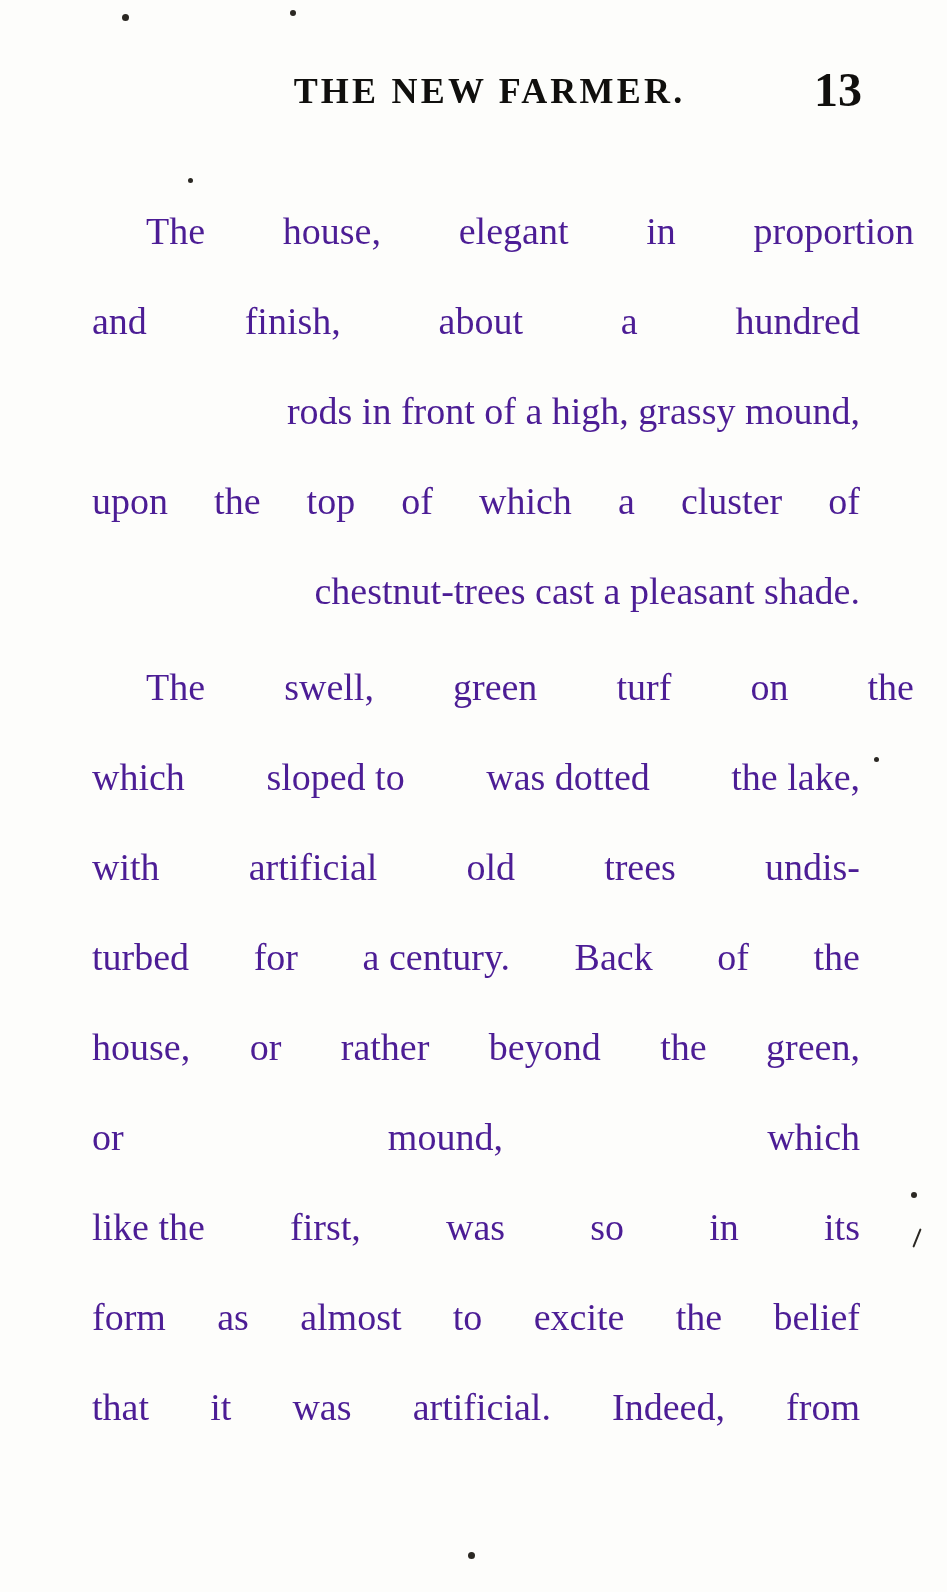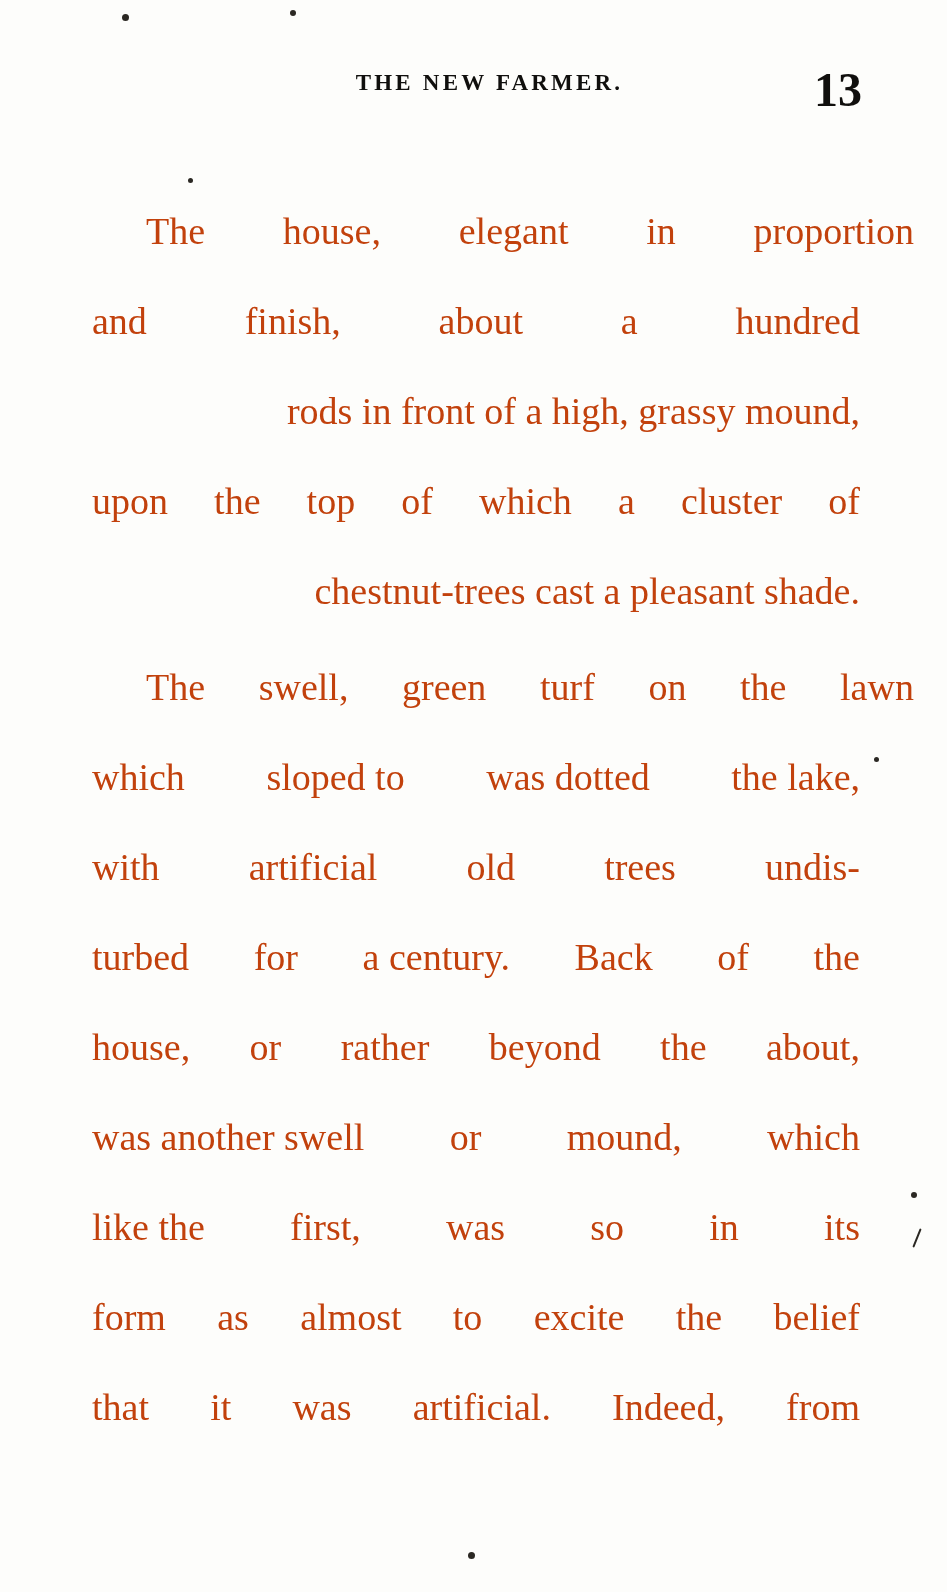"THE NEW FARMER." .header-title { font-size: 23px -> 36px }
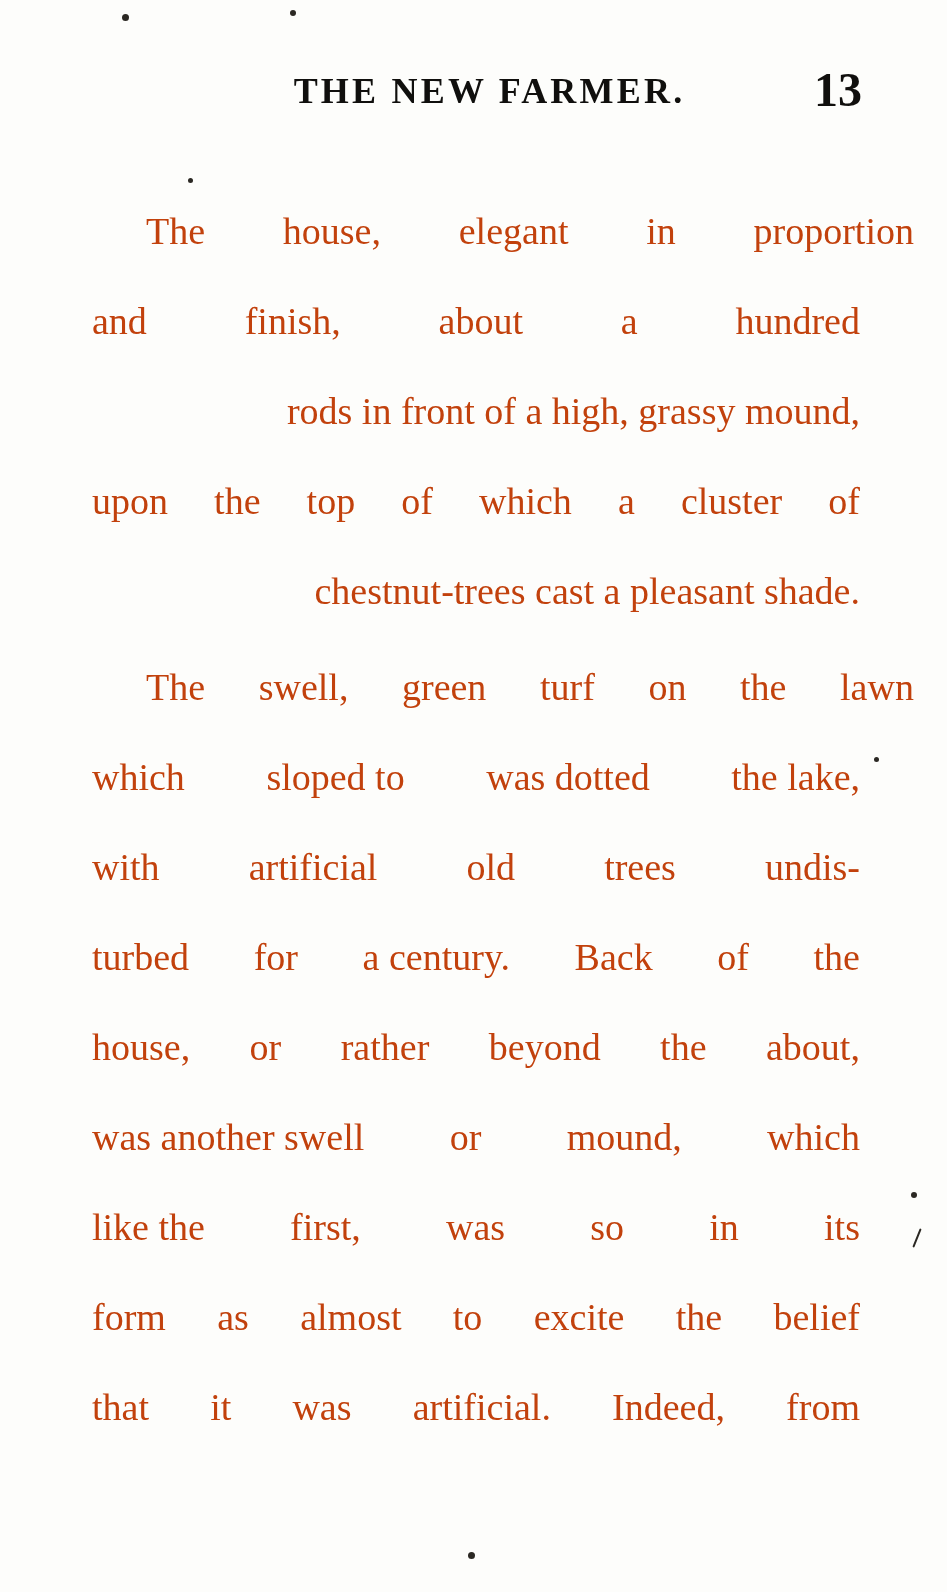"The" .body-text { color: #c2410c -> #4c1d95 }
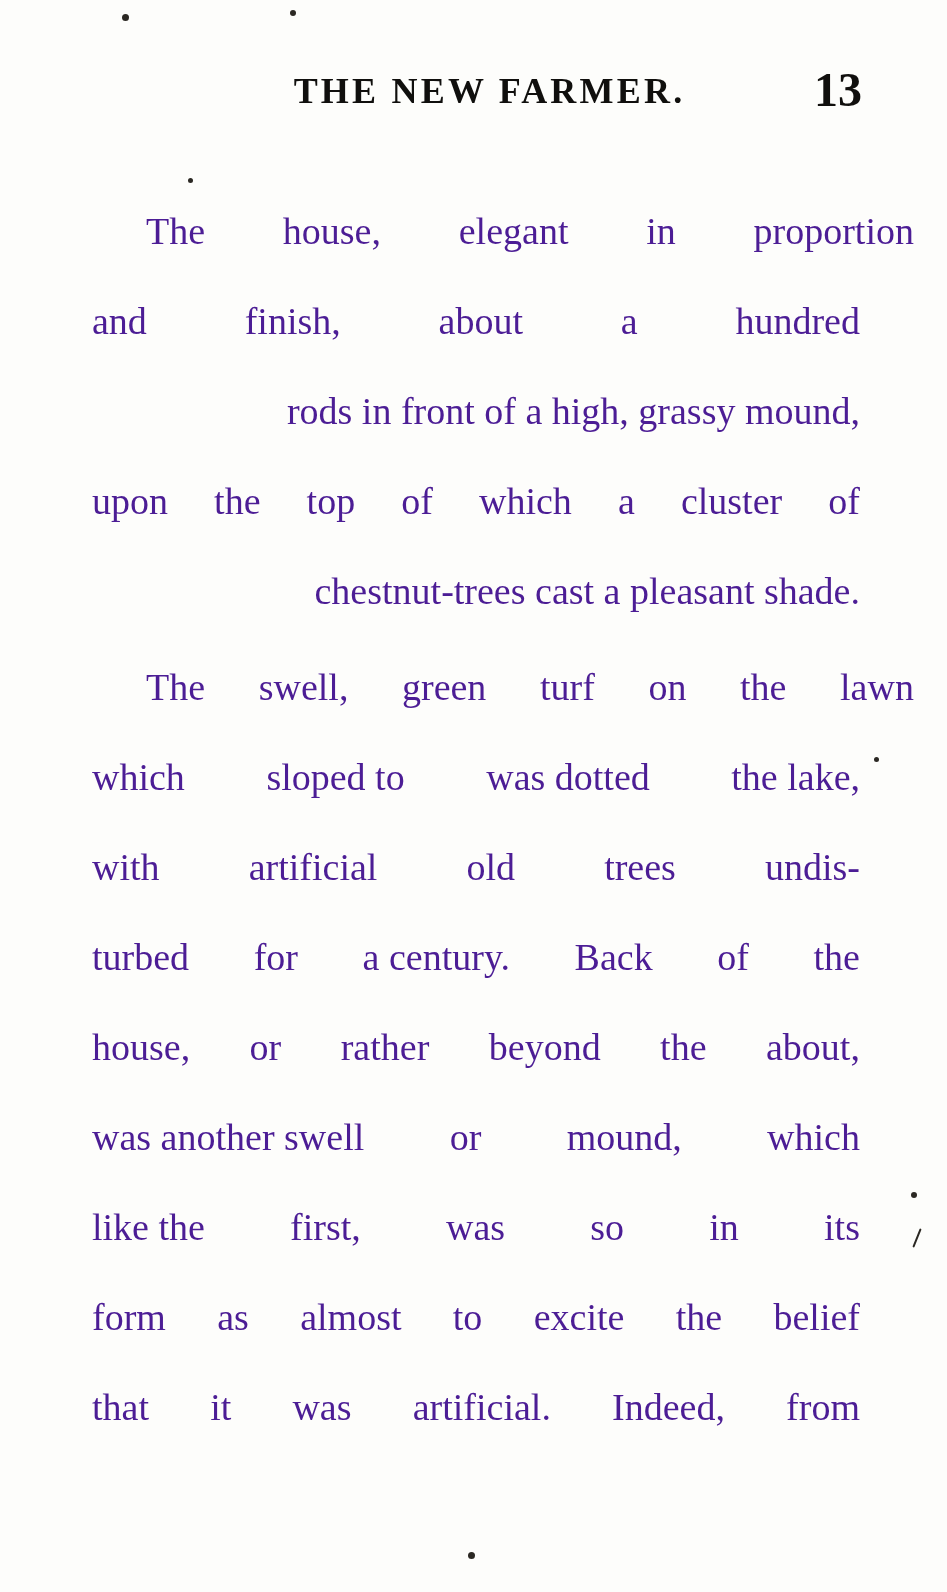"lawn" span.word { html: <span>lawn</span> -> none }
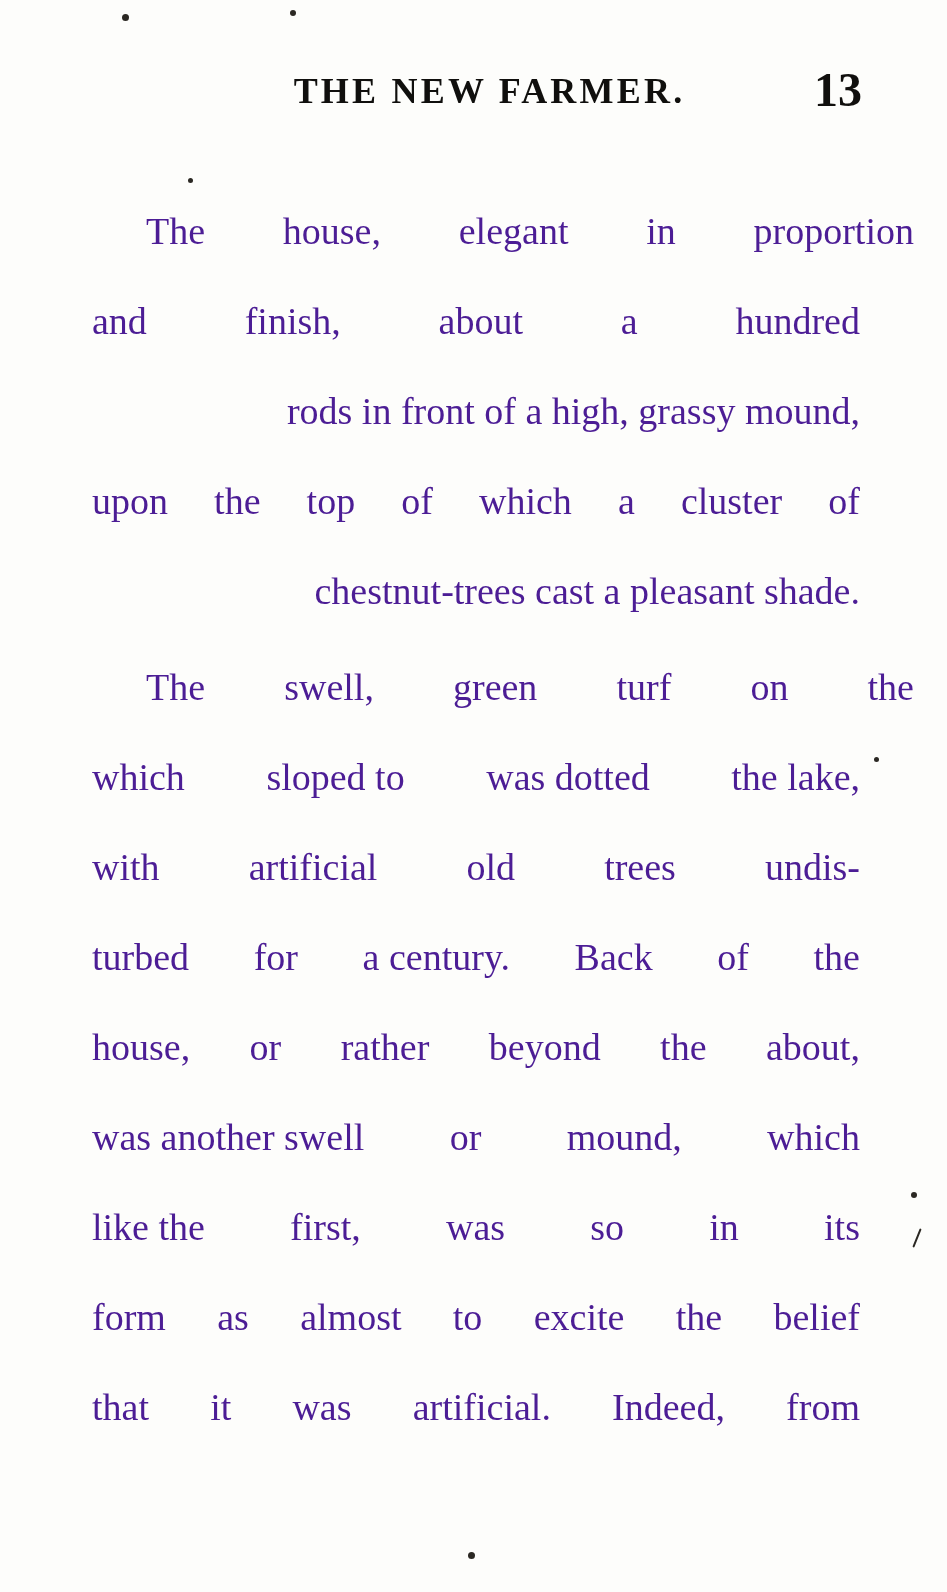"about," span.word { text: about -> green }
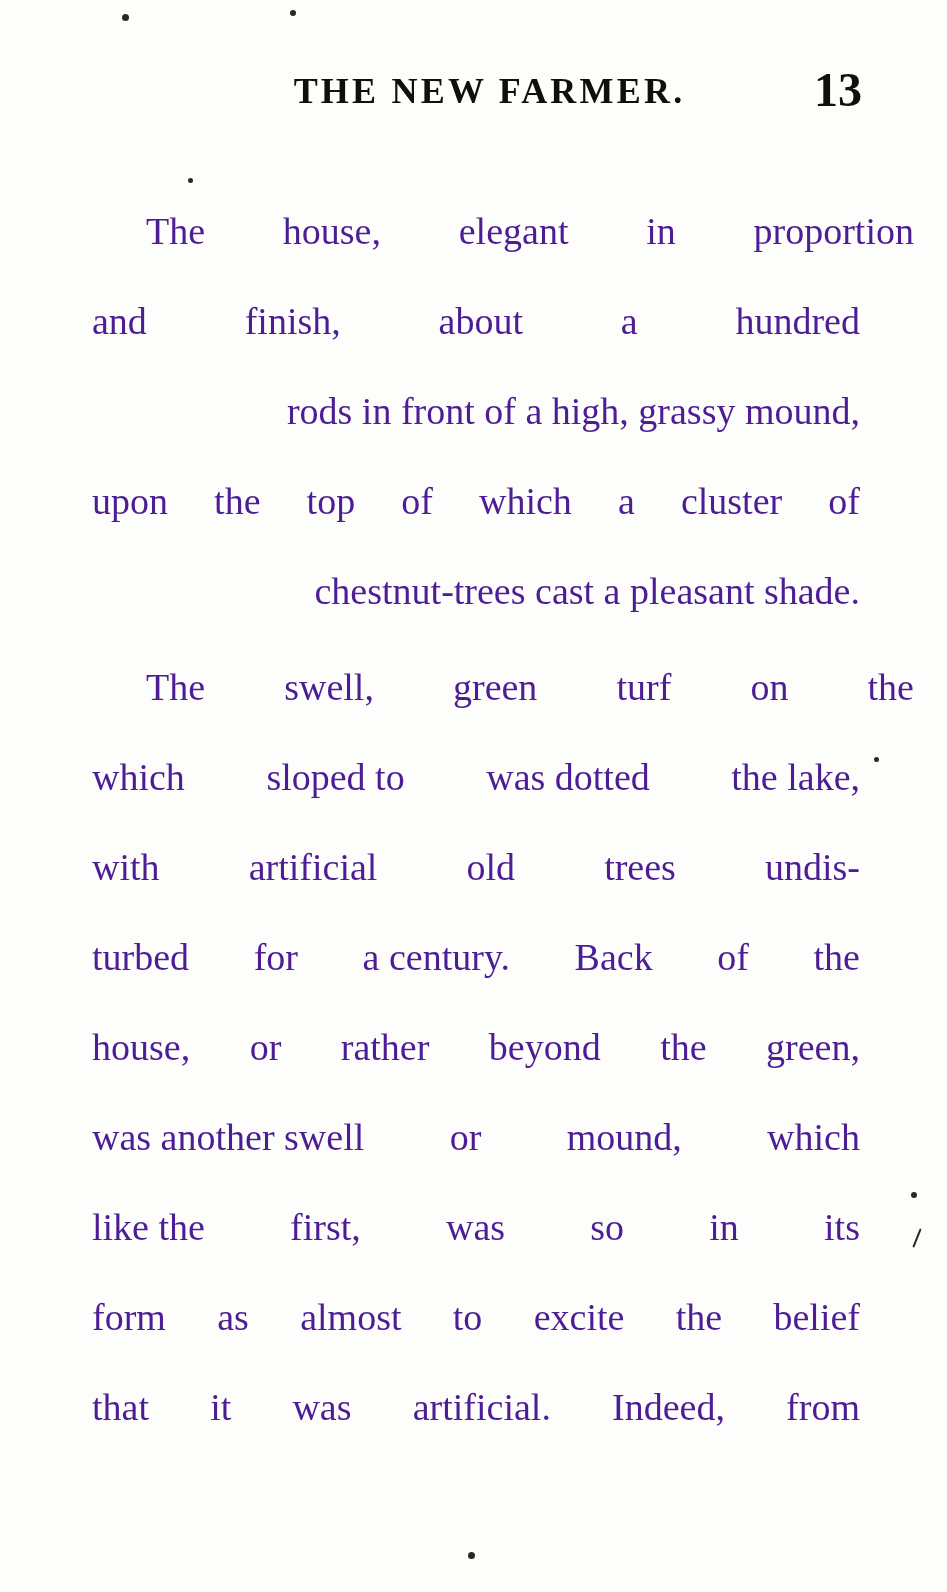"was another swell" span.word { html: <span>was another swell</span> -> none }
